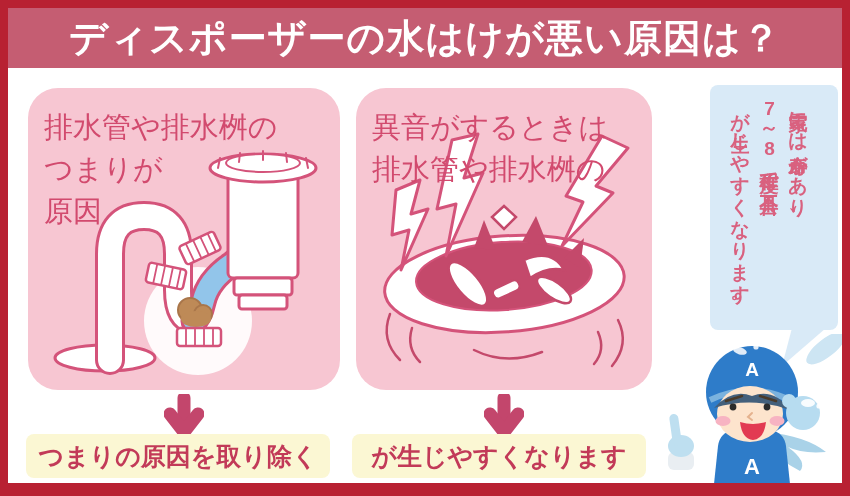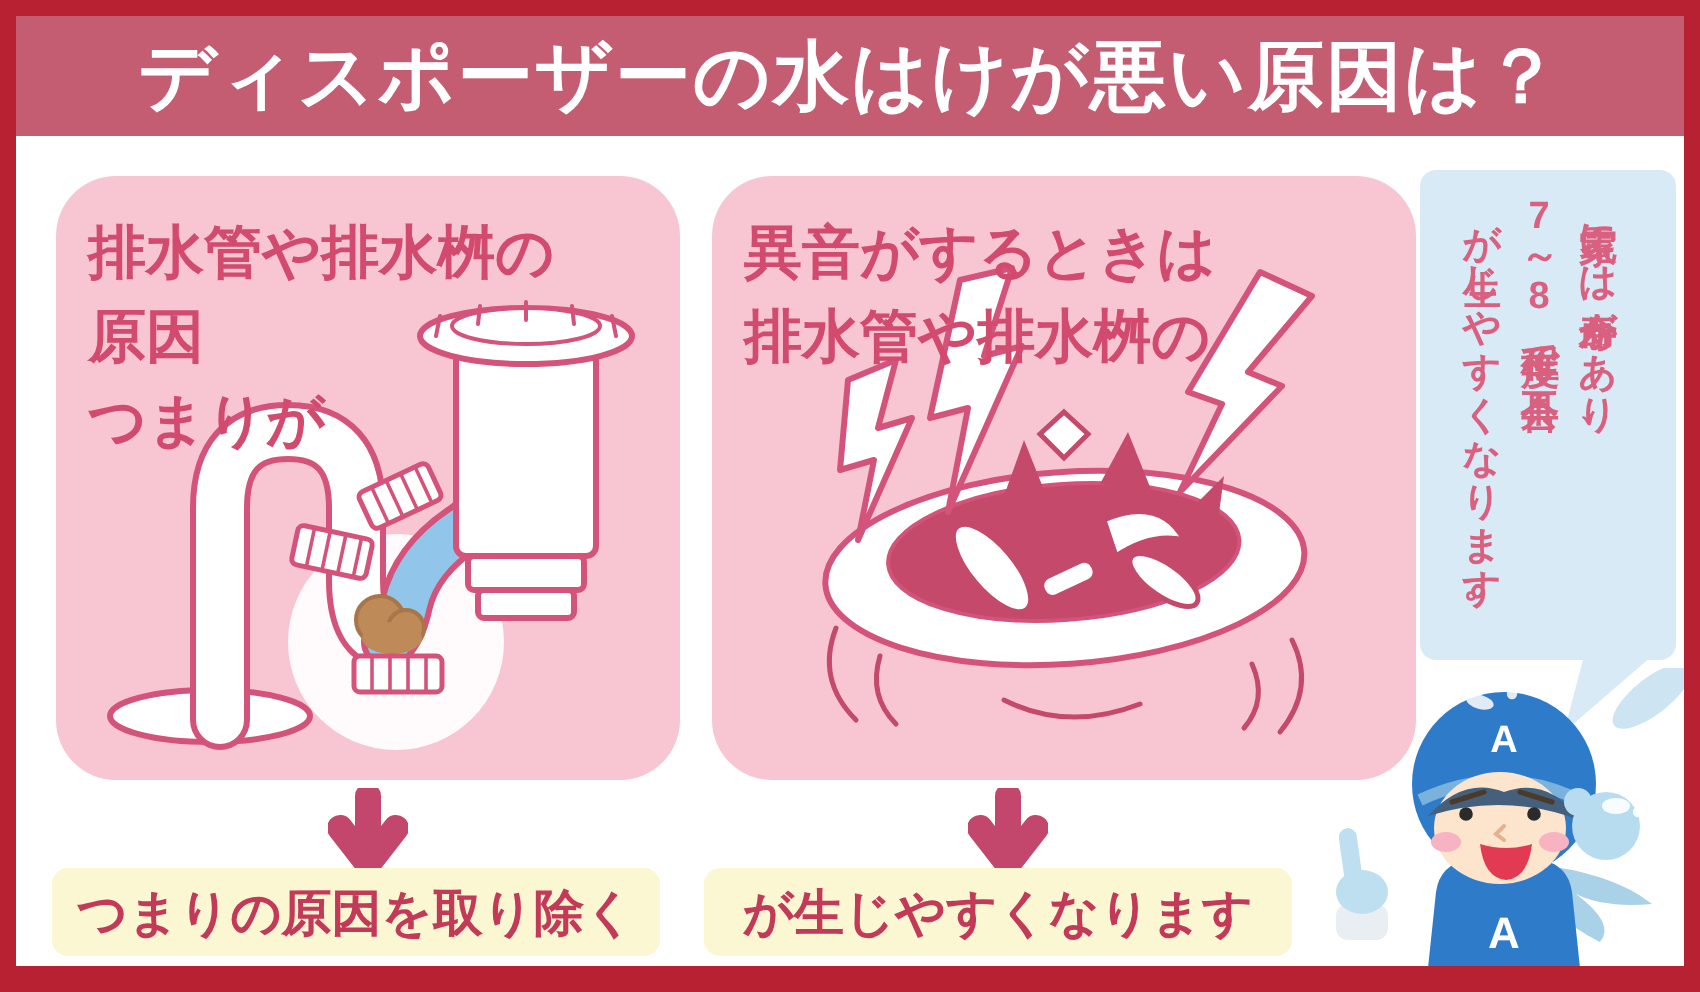"排水管や排水桝の" .panel-heading { font-weight: bold -> normal }
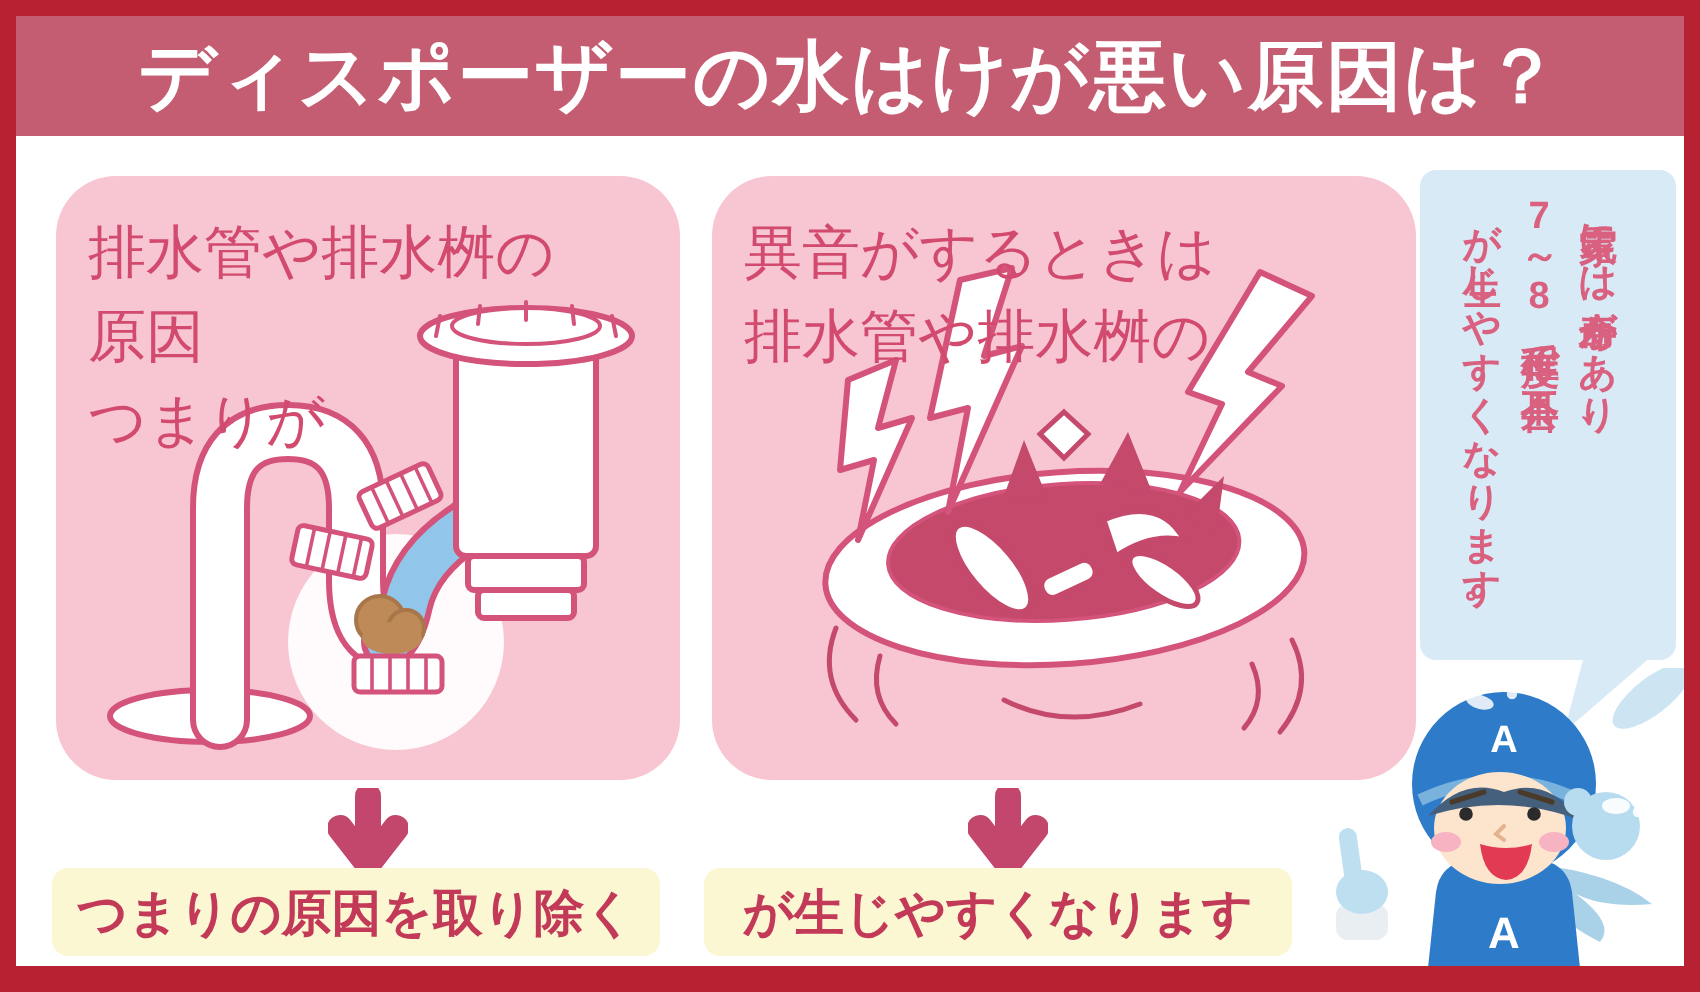"異音がするときは" .panel-right { width: 352px -> 296px }
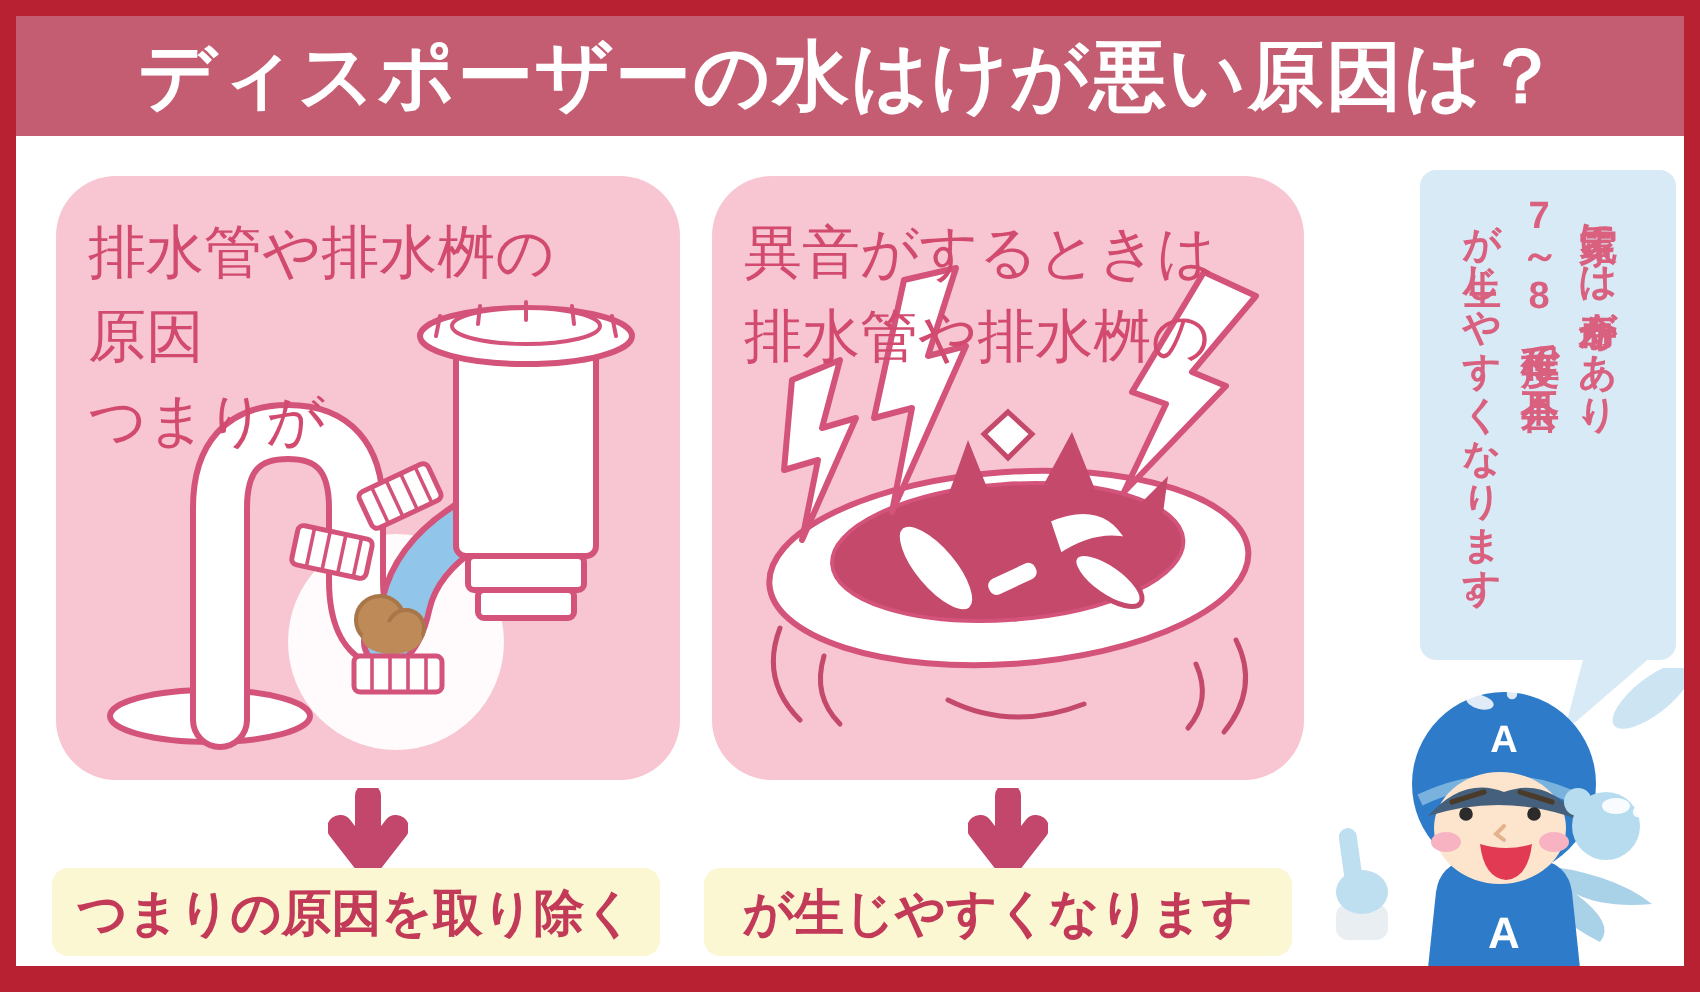"原因" div { order: before "つまりが" -> after "つまりが" }
